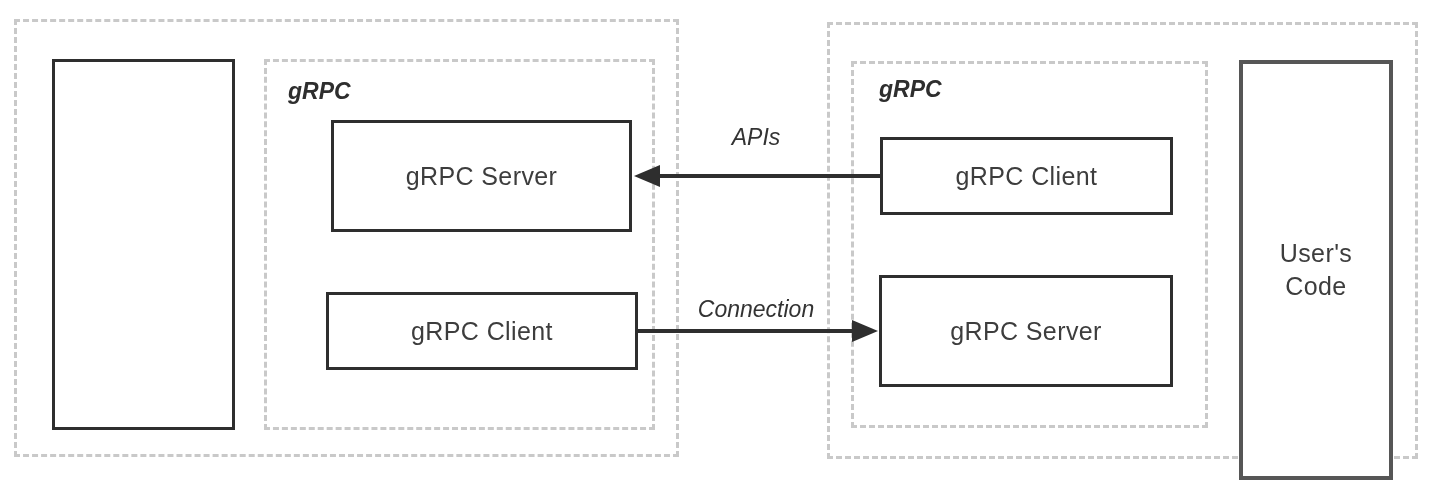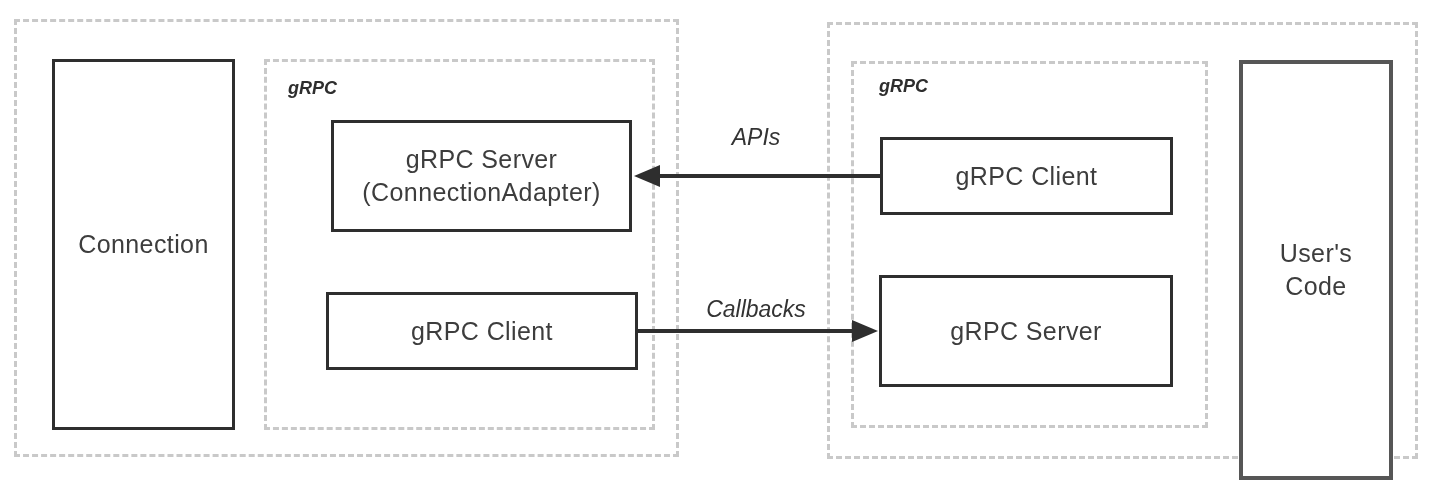"gRPC" .group-label { font-size: 18px -> 23px }
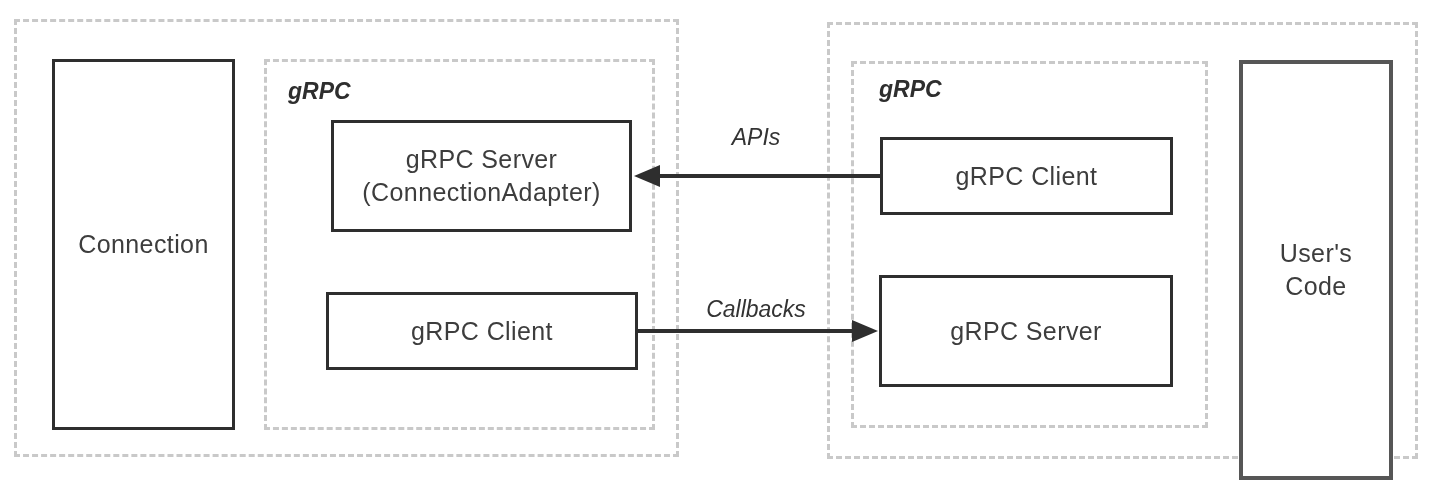"(ConnectionAdapter)" span { html: <span>(ConnectionAdapter)</span> -> none }
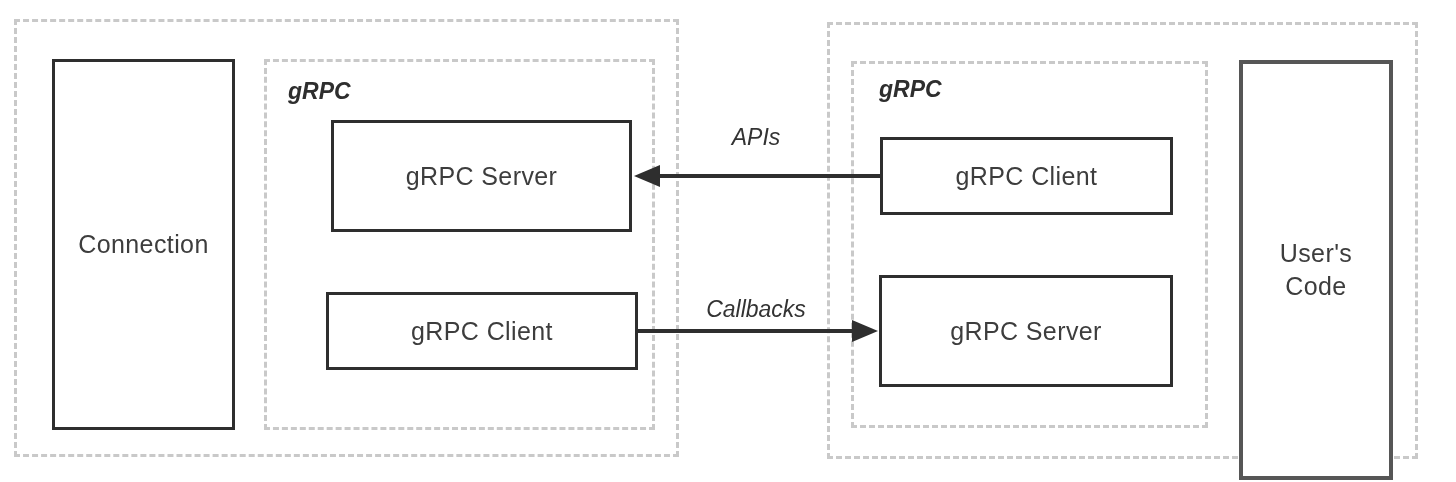"Connection" span { html: <span>Connection</span> -> none }
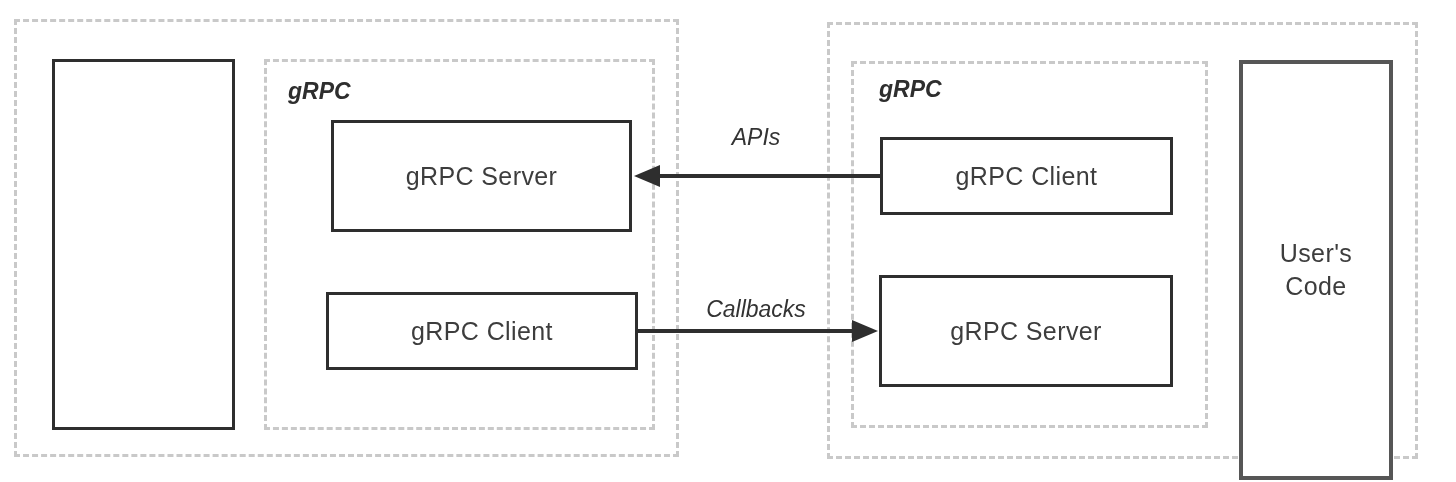"Callbacks" div.arrow-label { text: Callbacks -> Connection }
